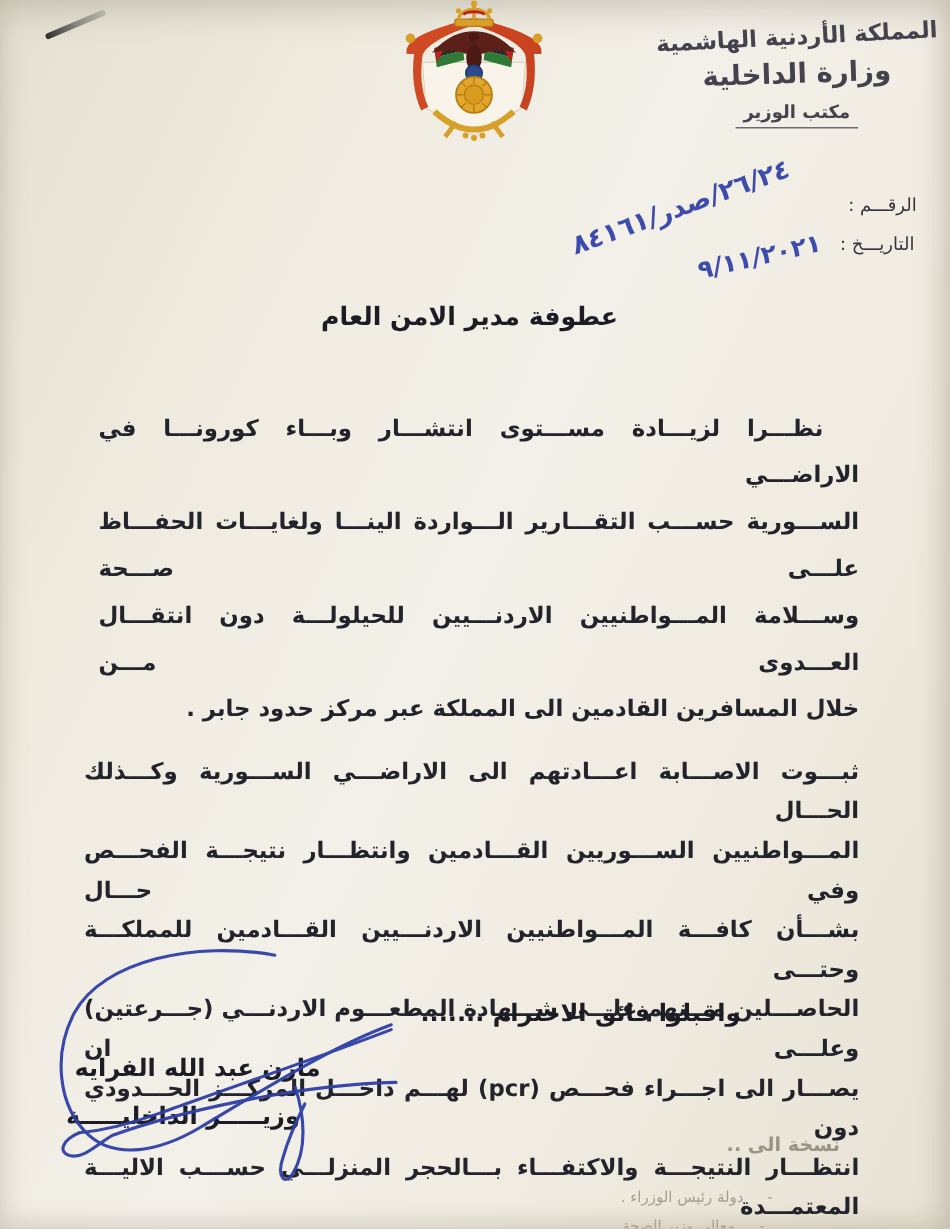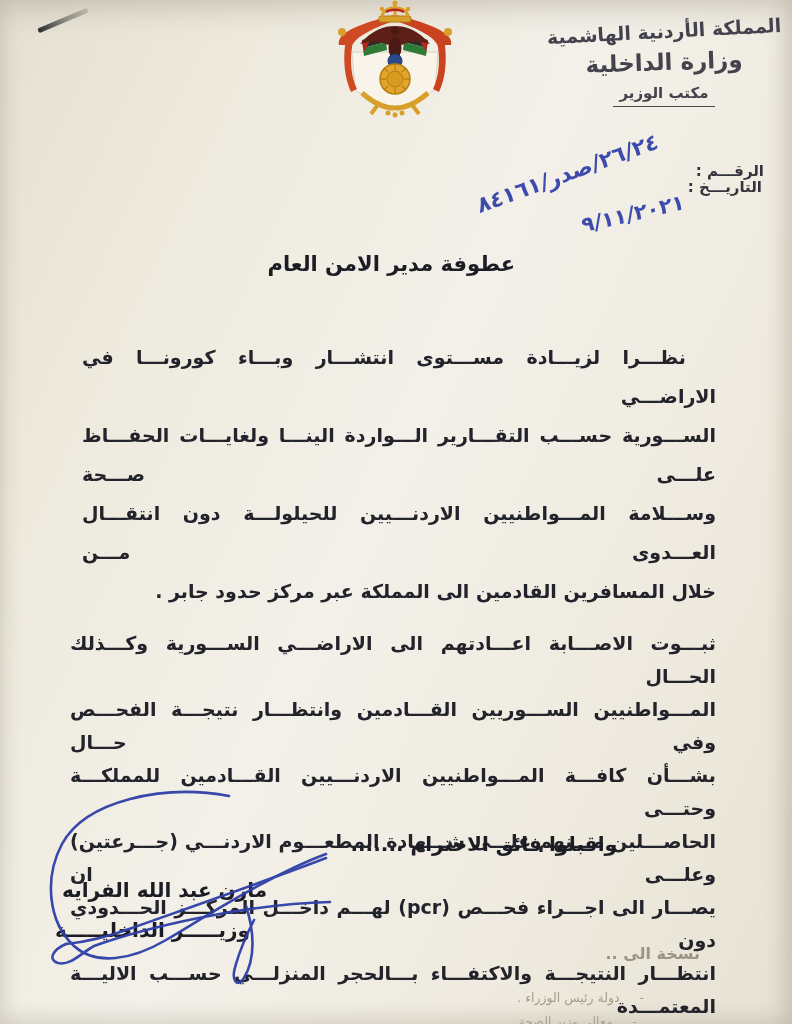"الرقـــم :" .ref-label { font-weight: bold -> normal }
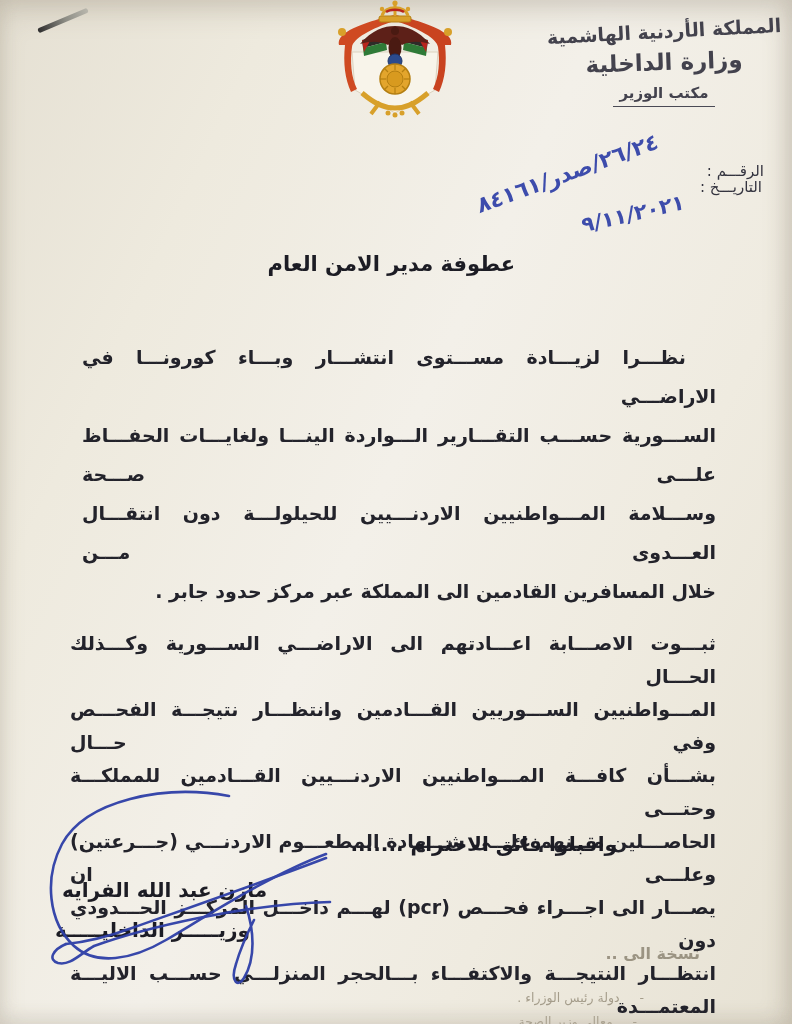"التاريـــخ :" .date-label { top: 178px -> 194px }
